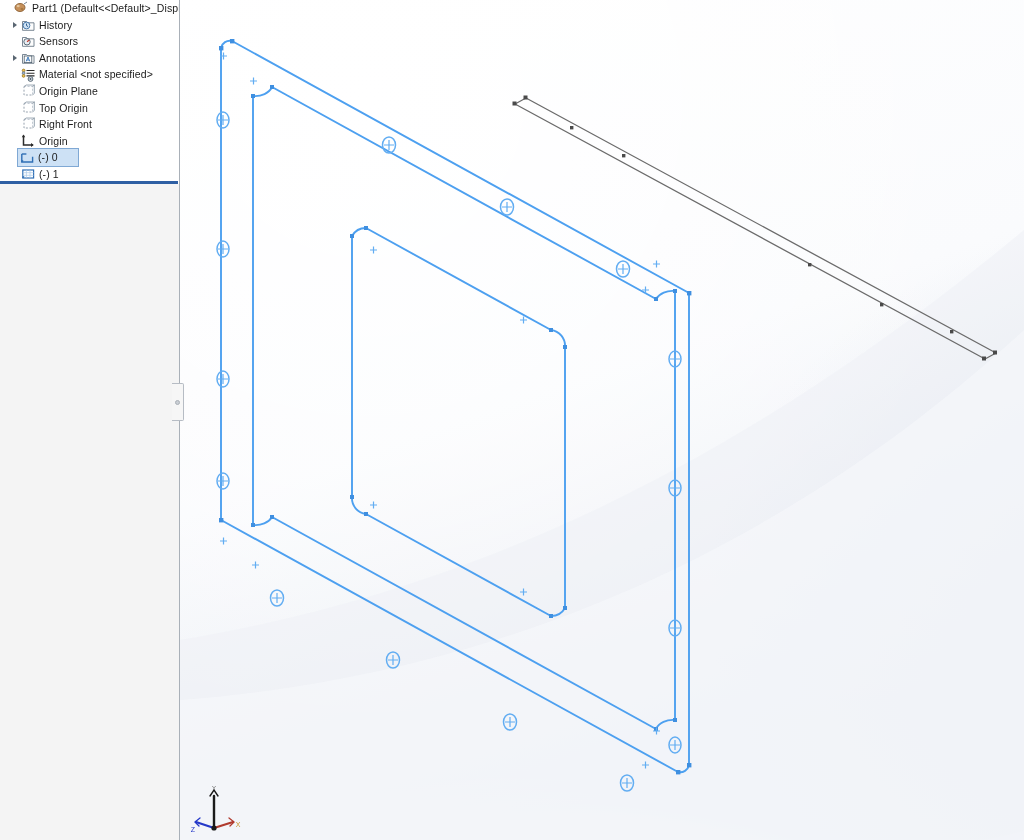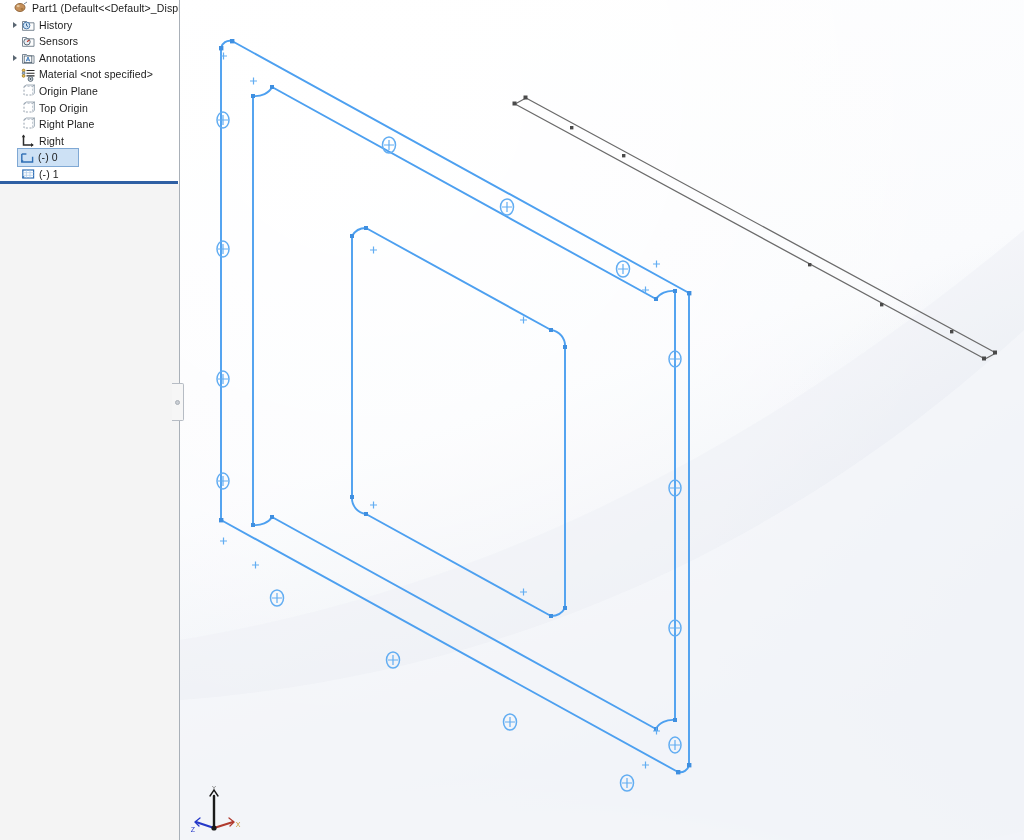"Right Plane" span.tlabel { text: Plane -> Front }
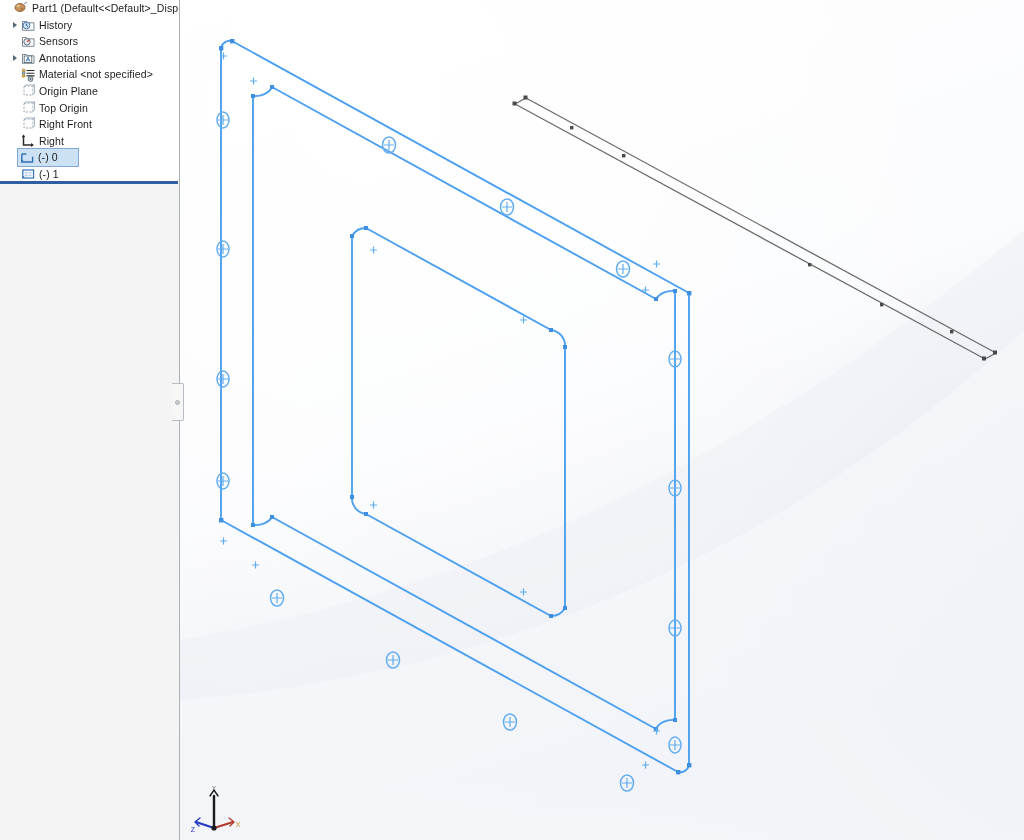"Right" span.tlabel { text: Right -> Origin }
